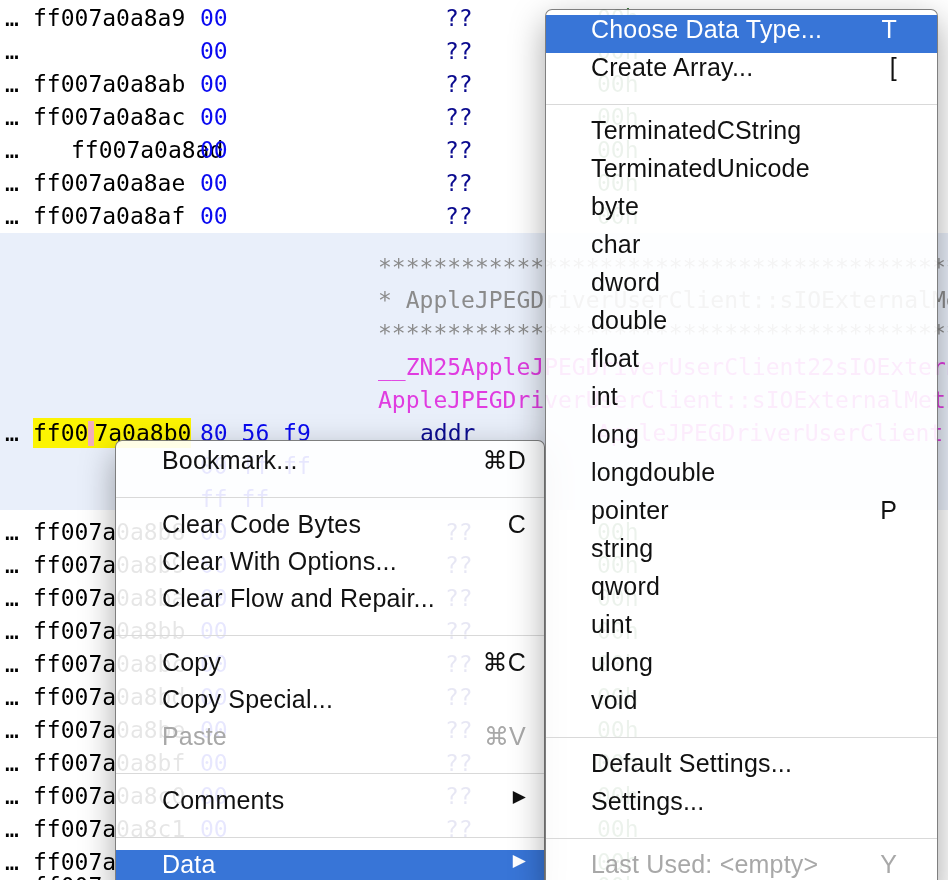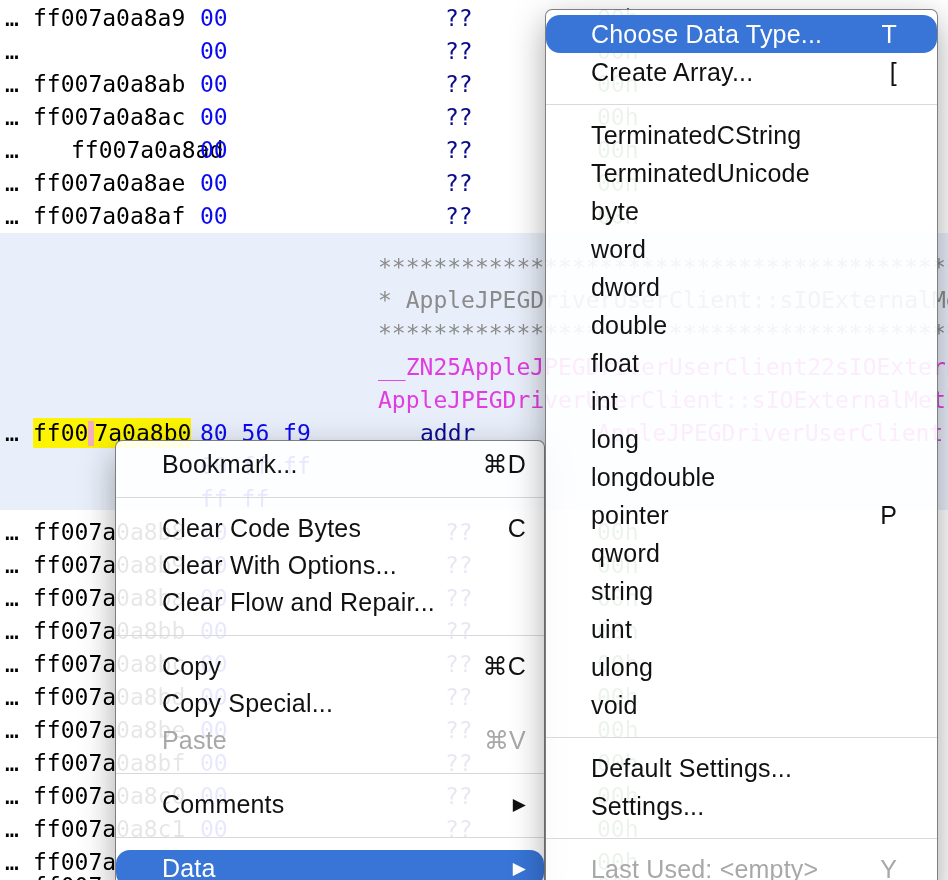"Choose Data Type..." .mi { align-items: center -> none; border-radius: 14px -> none }
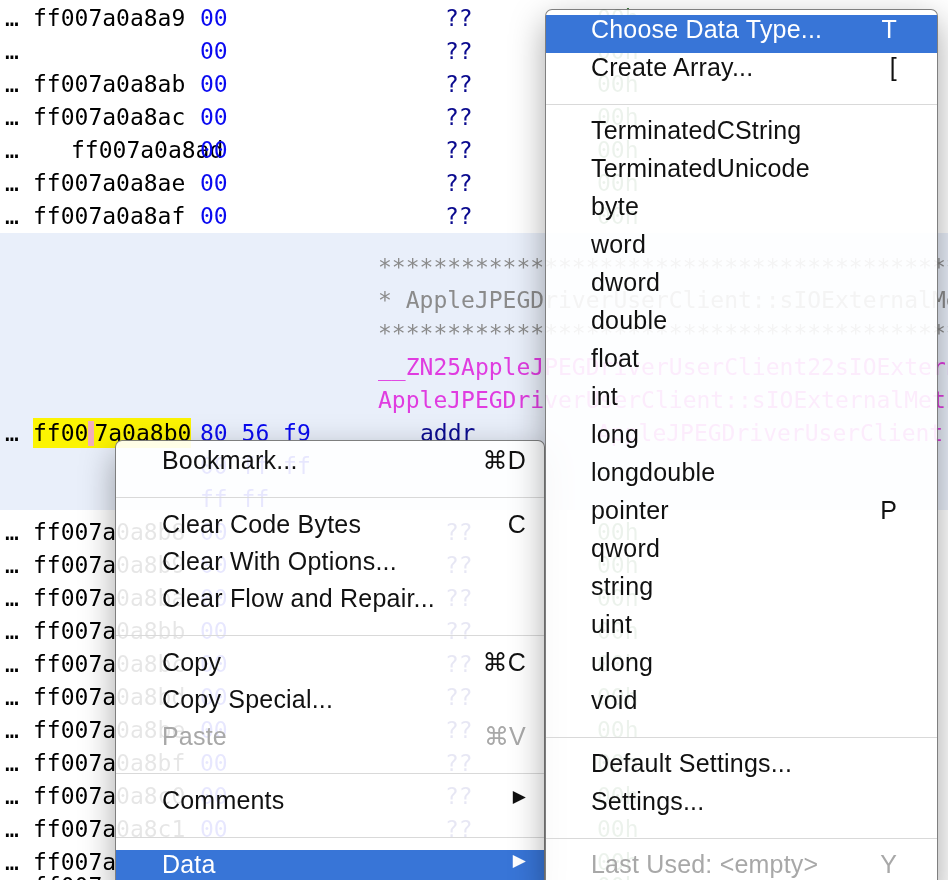"word" span.lbl { text: word -> char }
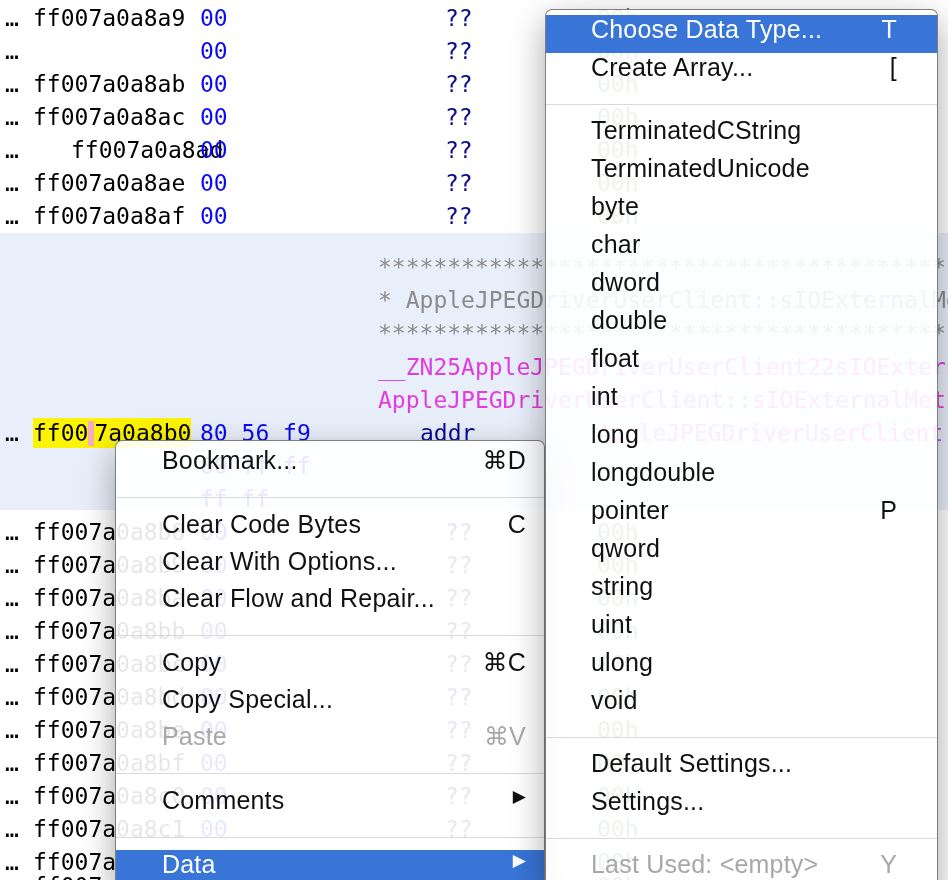"qword" div.mi { order: before "string" -> after "string" }
